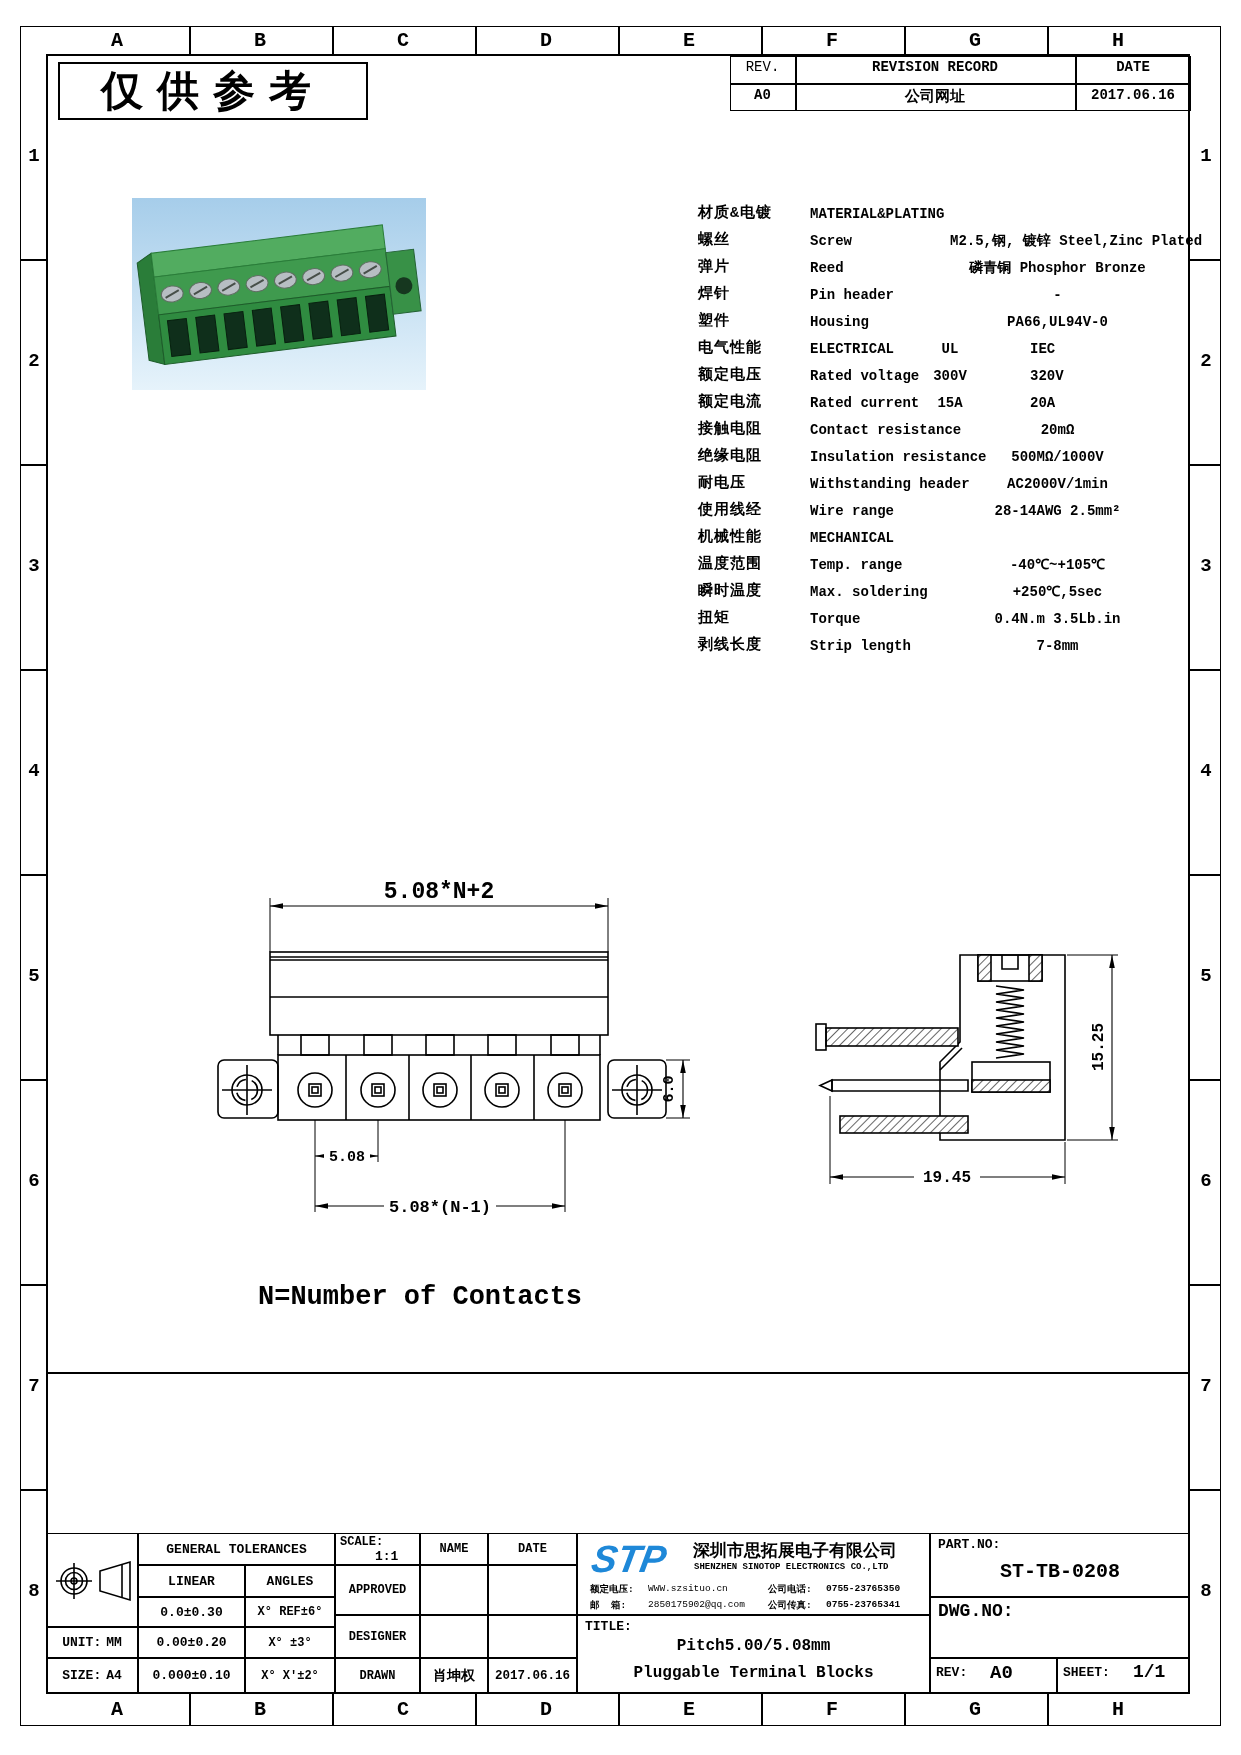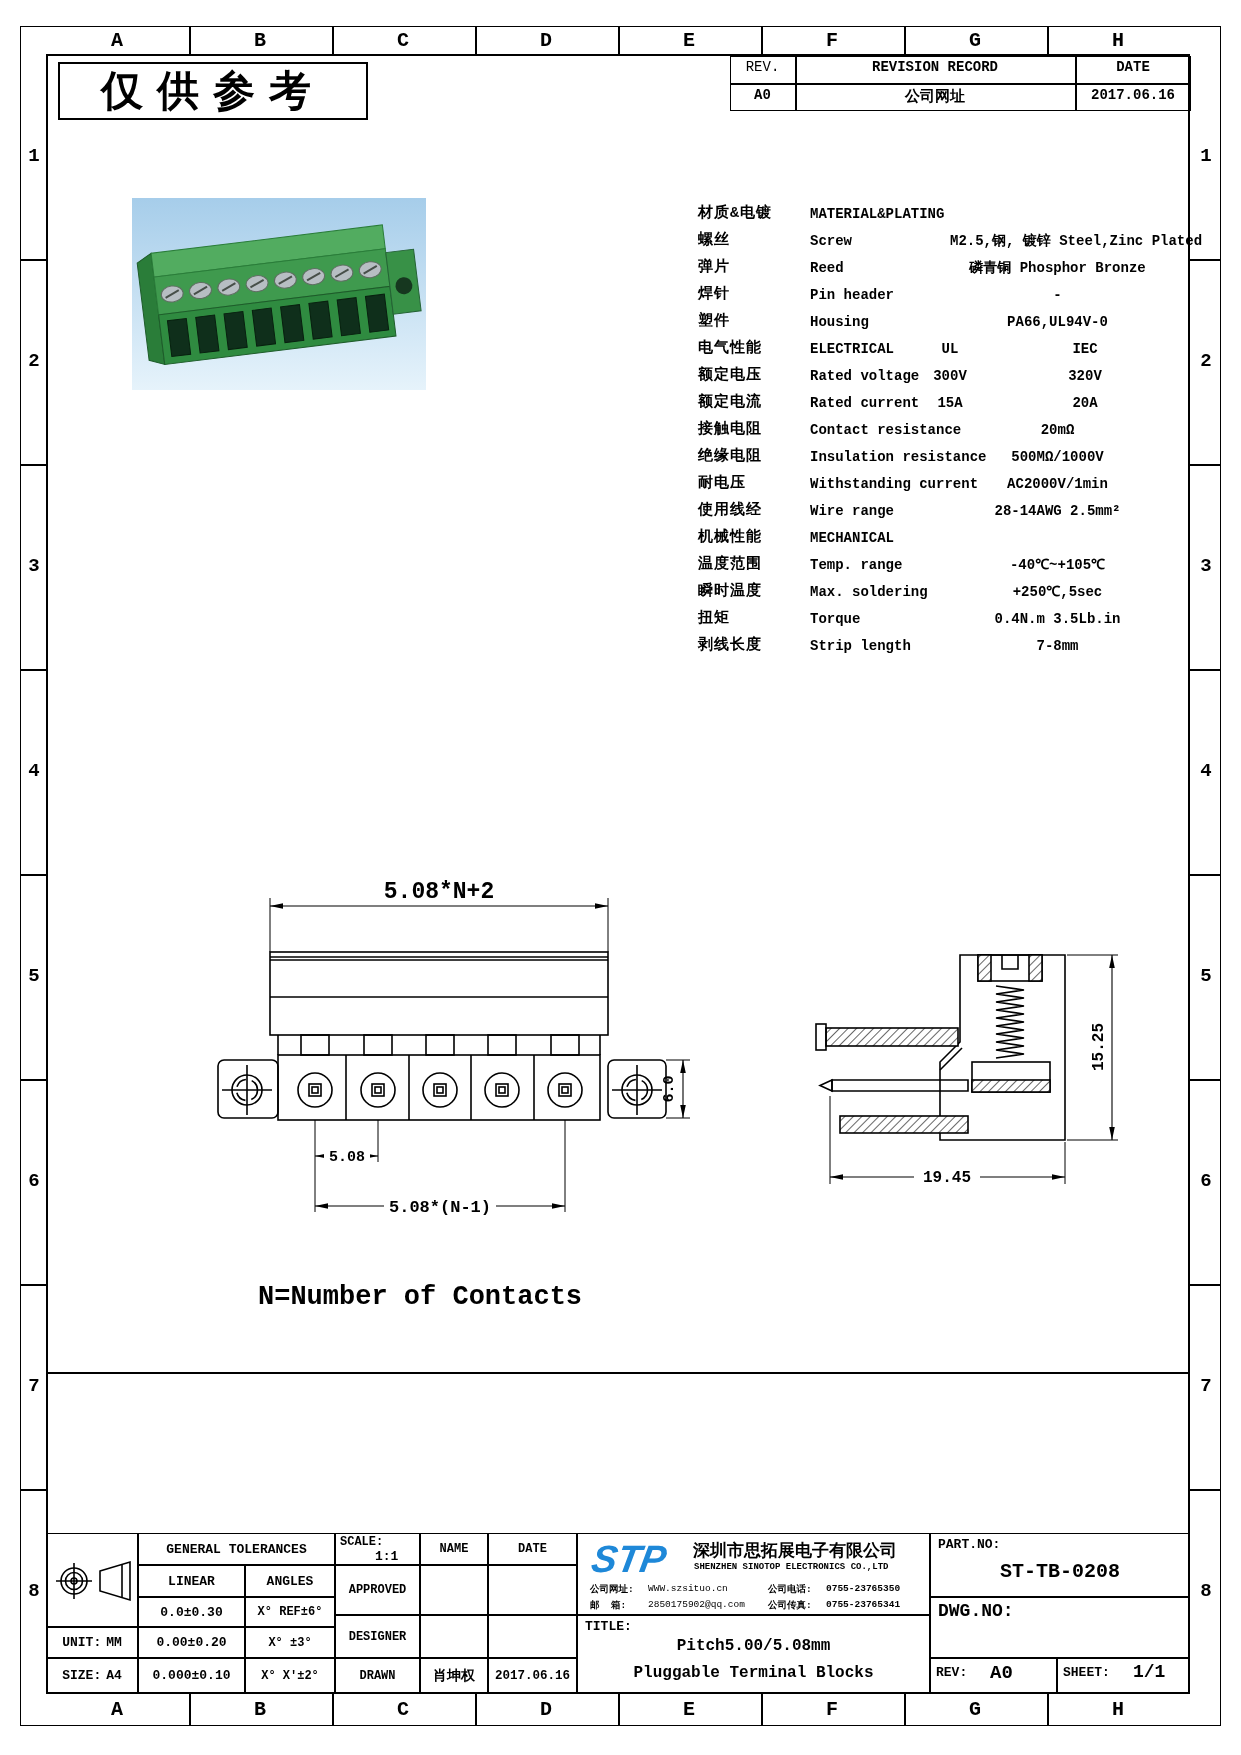"IEC" .s-v2 { text-align: center -> left }
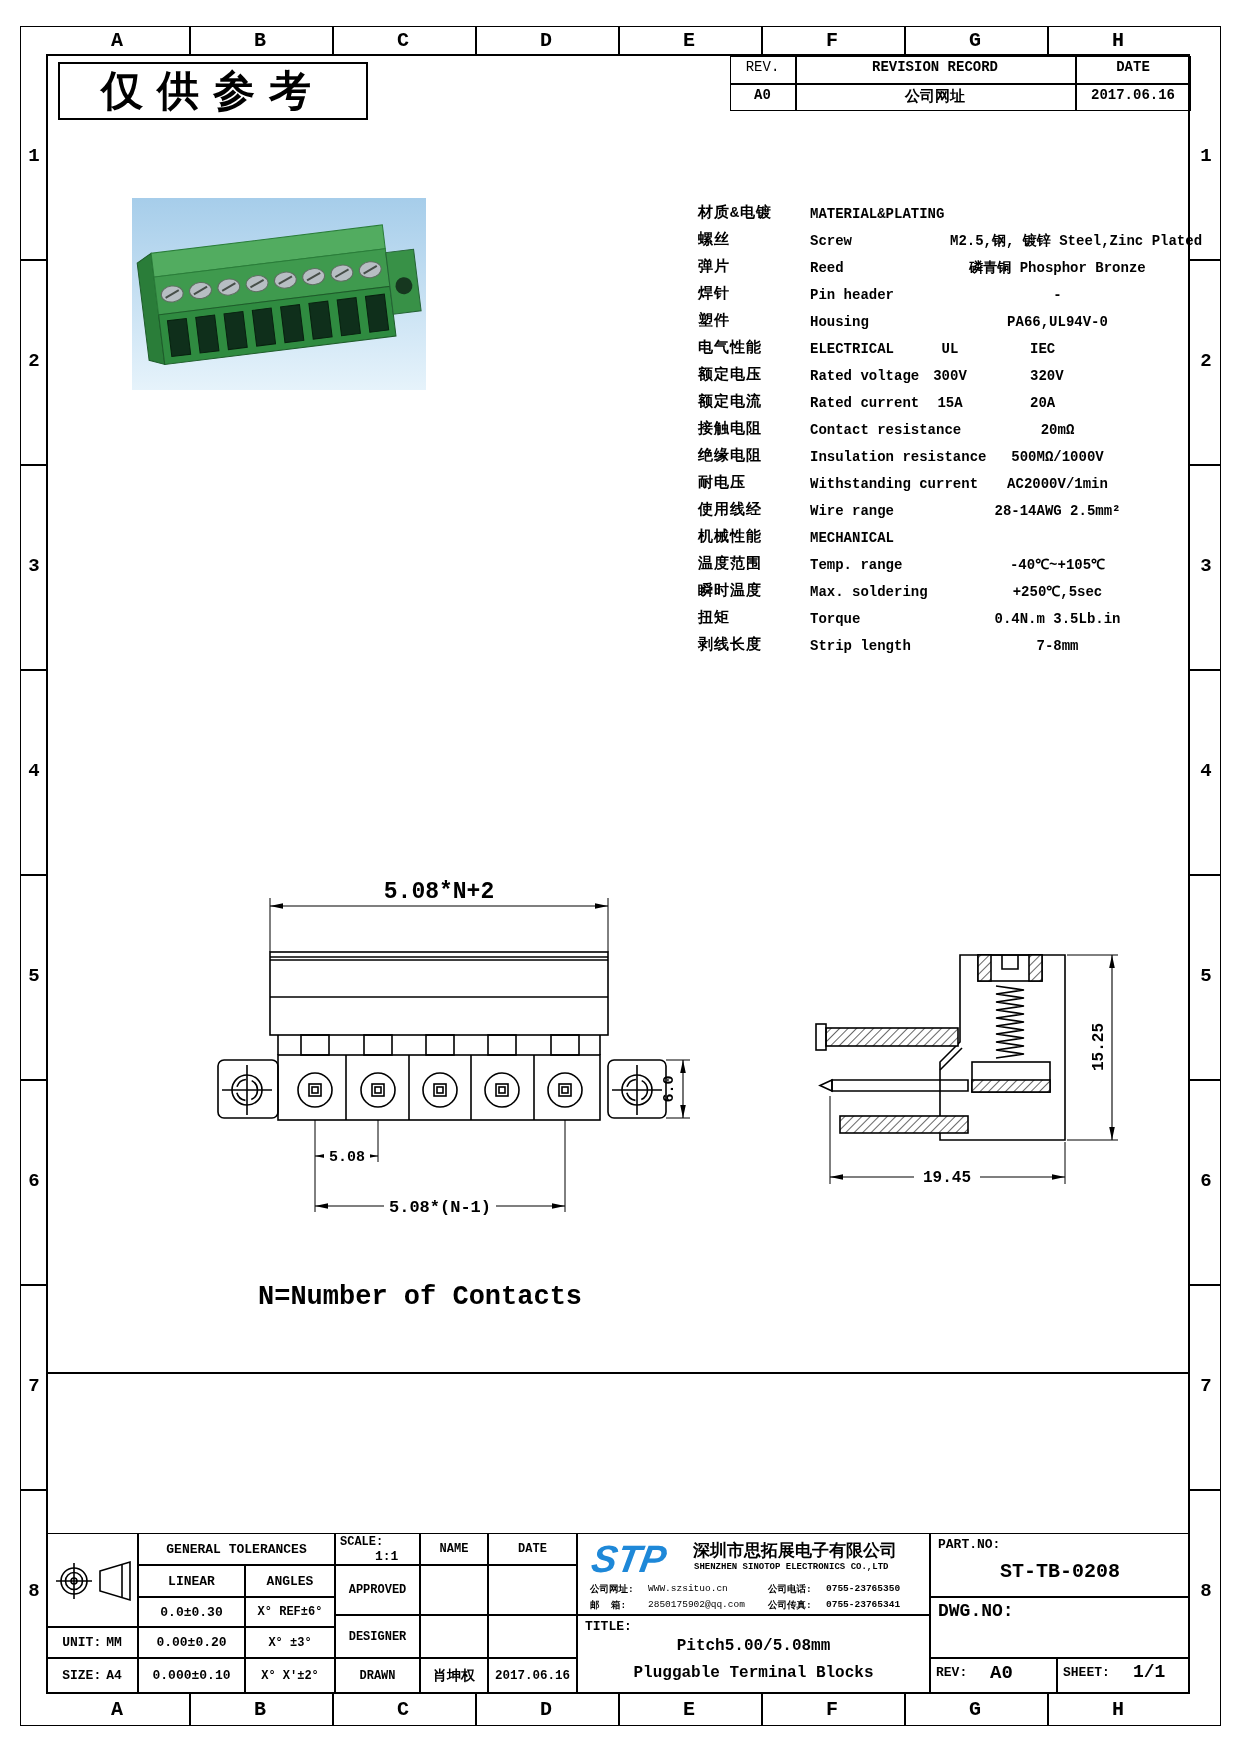"Withstanding current" span.s-en { text: current -> header }
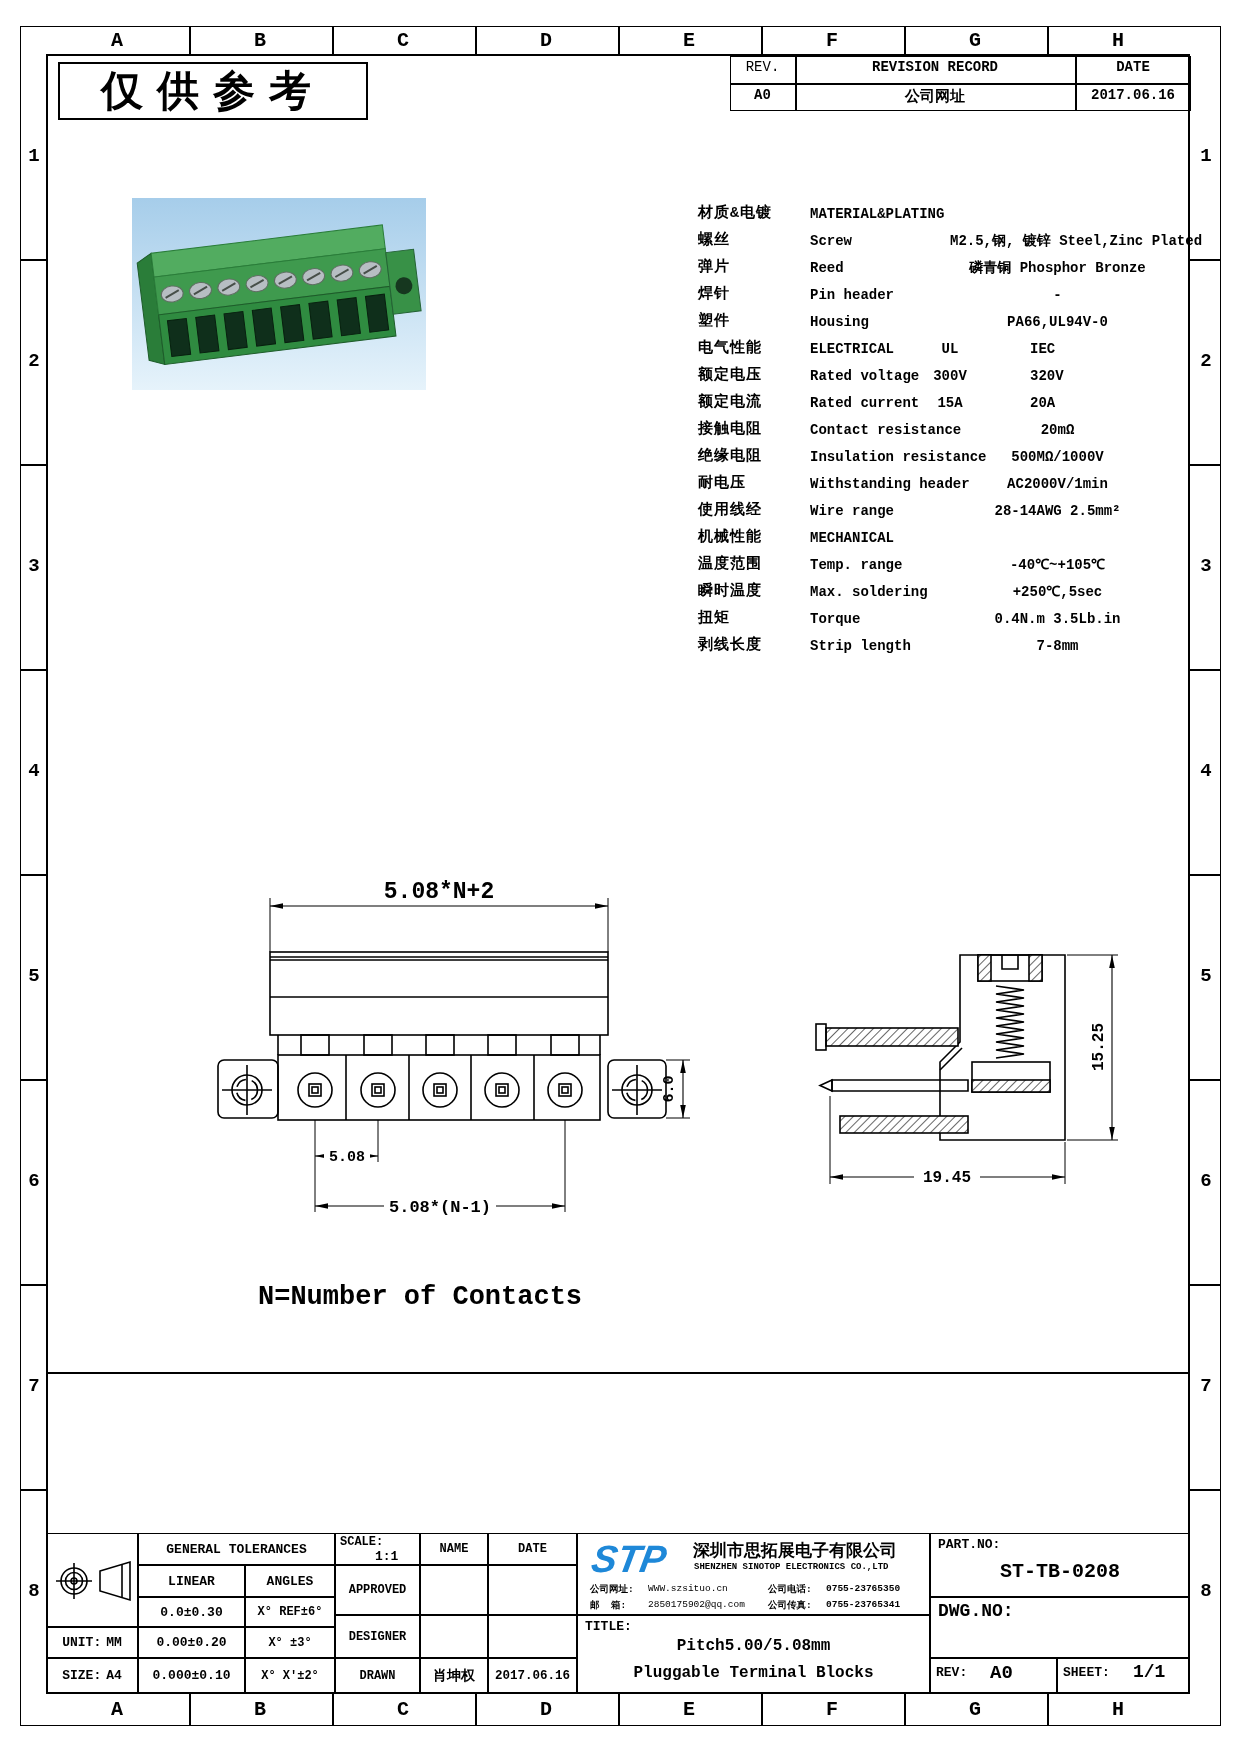"公司网址:" span.tb-lab { text: 公司网址 -> 额定电压 }
